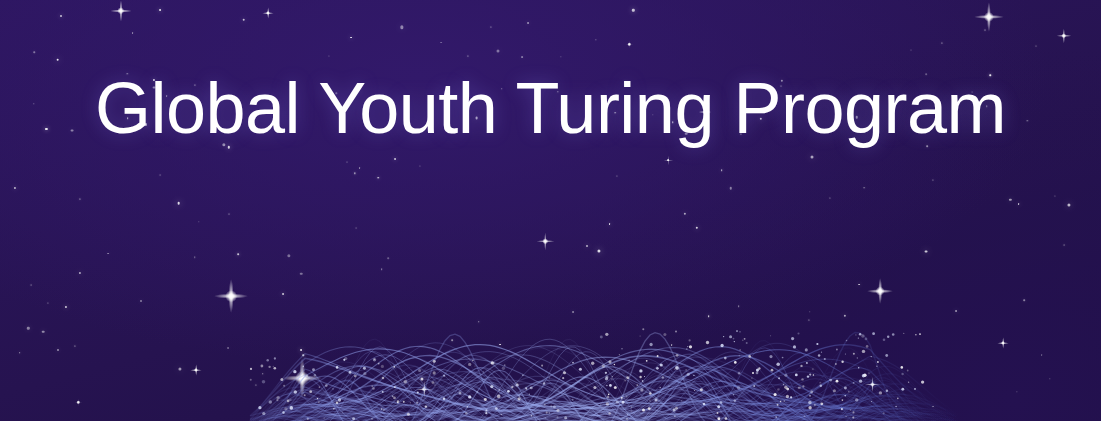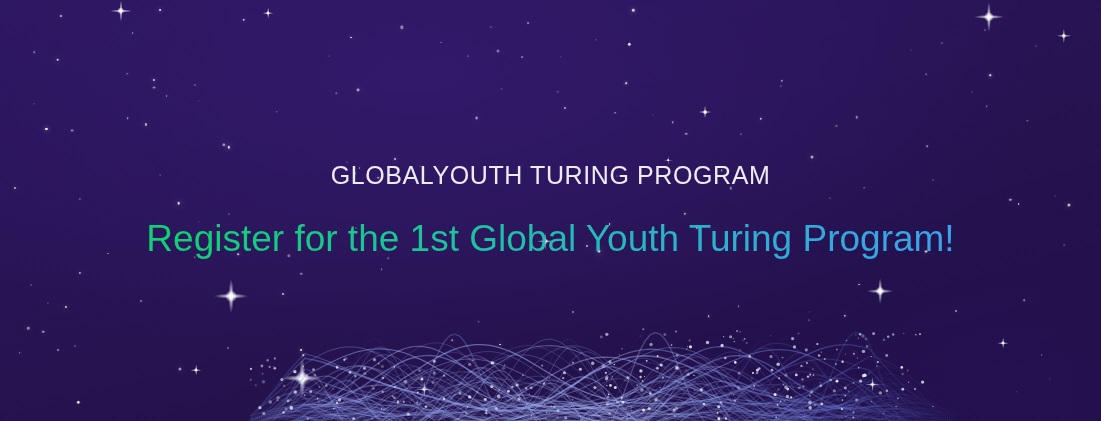"Global Youth Turing Program" div.title { html: none -> <div>Global Youth Turing Program</div> }
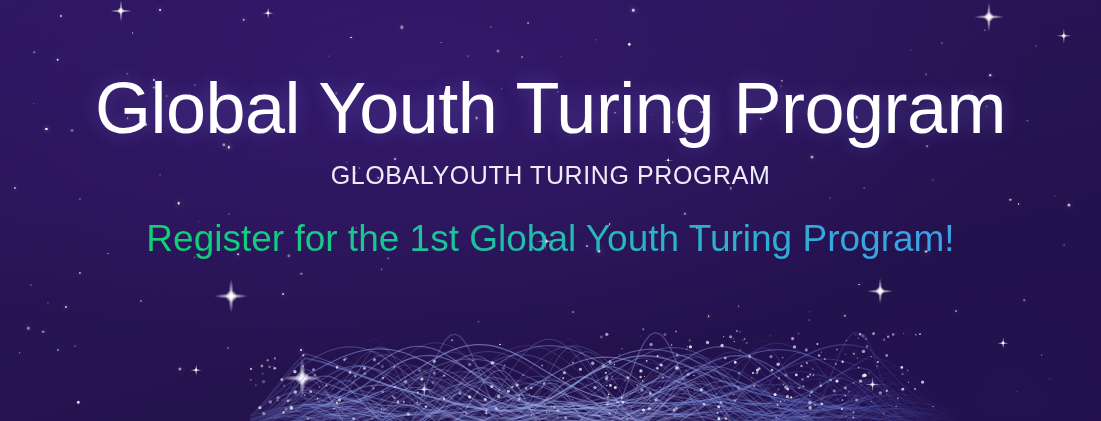"GLOBALYOUTH TURING PROGRAM" div.subtitle { html: <div>GLOBALYOUTH TURING PROGRAM</div> -> none }
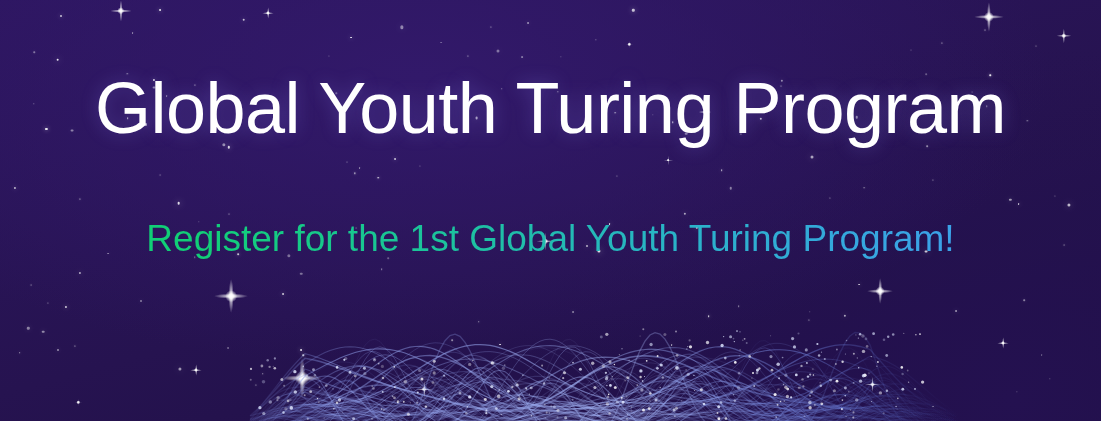"Register for the 1st Global" div.tagline { html: <div>Register for the 1st Global Youth Turing Program!</div> -> none }
